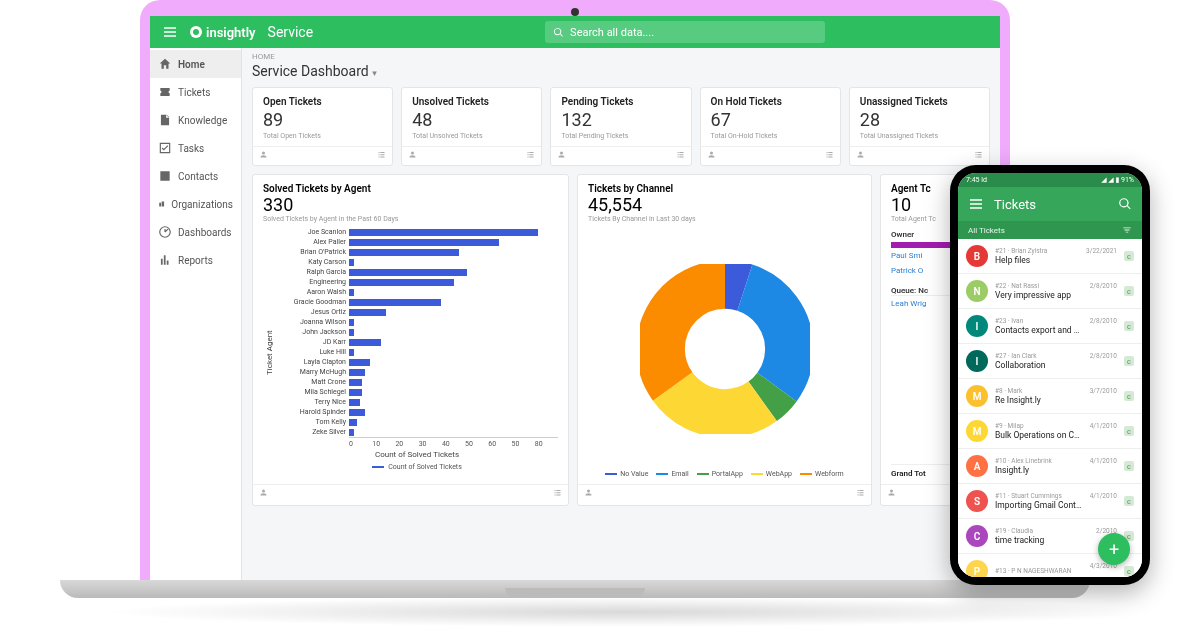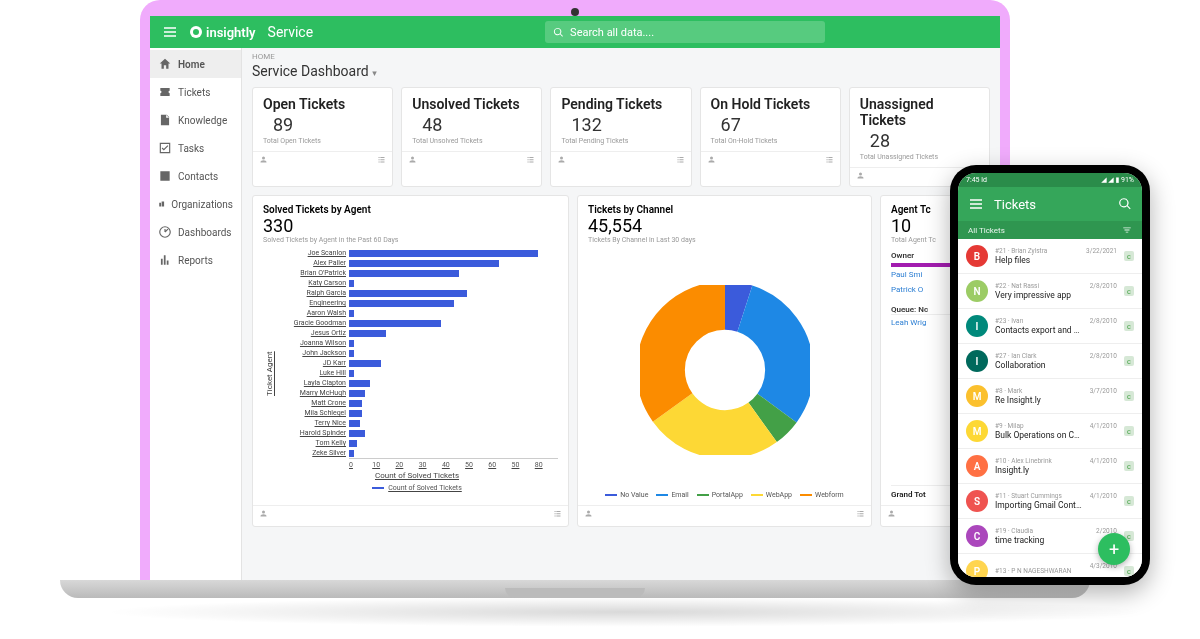"Open Tickets" .stat-card .t { font-size: 14px -> 10px }
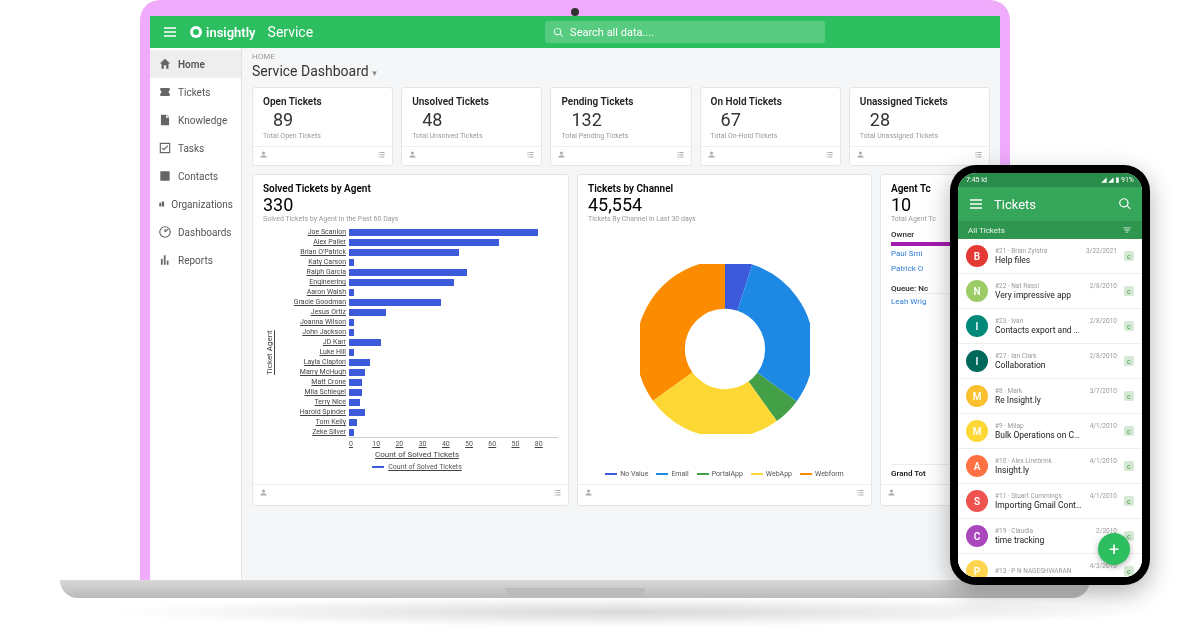"89" .stat-card .v { margin: 2px 10px -> 2px 0 }
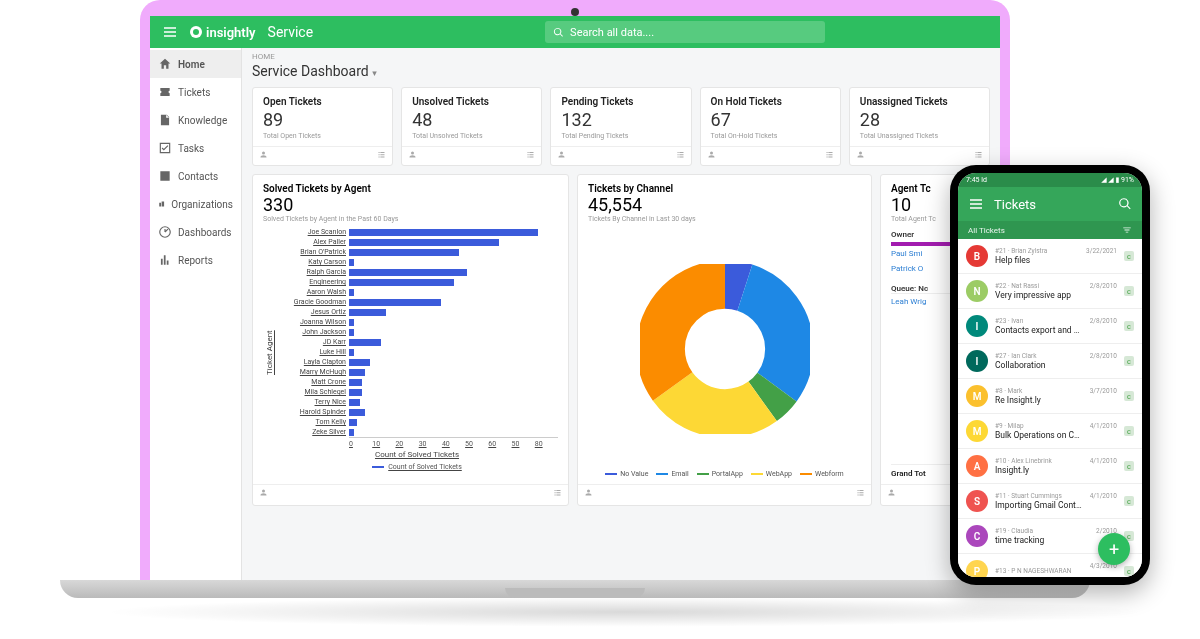"Joe Scanlon" .barchart { text-decoration: underline -> none }
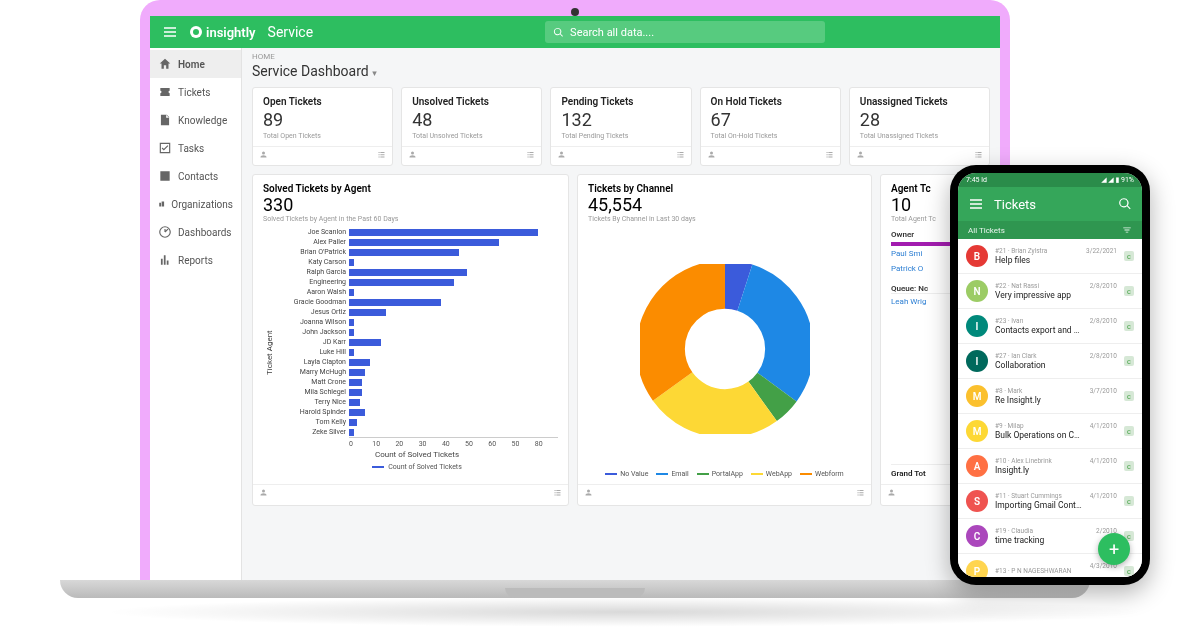"Owner" .tbl .hd { border-bottom: 4px solid #a21caf -> 6px solid #a21caf }
